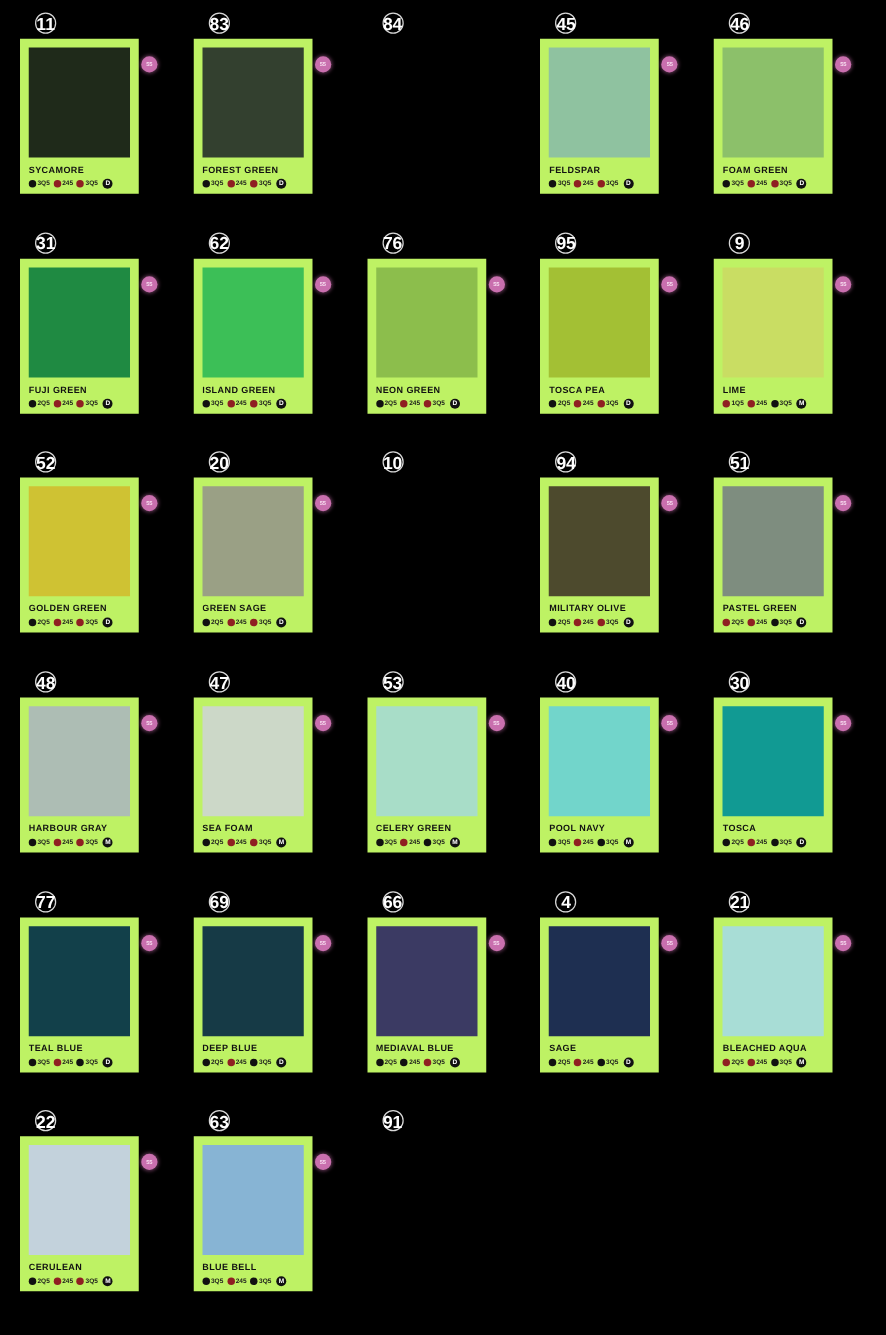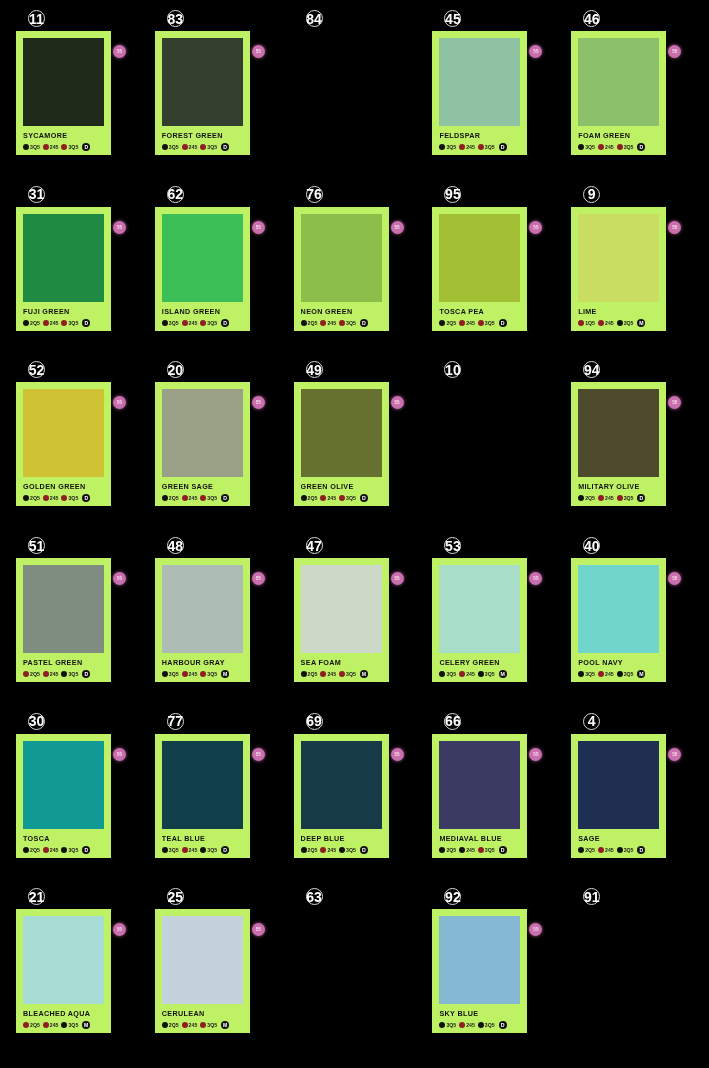"49" div.cell { html: <div> <div>49</div> <div> <div></div> <div>GREEN OLIVE</div> <div> <span> <span></span> <span>2Q5</span> </span> <span> <span></span> <span>245</span> </span> <span> <span></span> <span>3Q5</span> </span> <span>D</span> </div> <div>55</div> </div> </div> -> none }
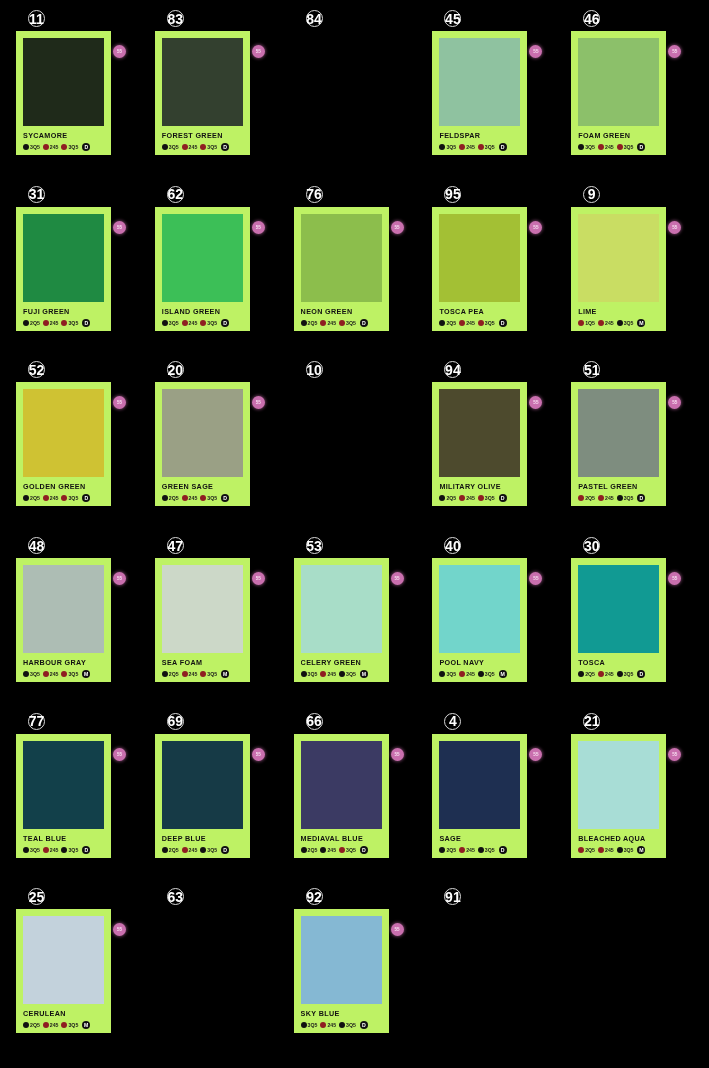"25" div.num-badge { text: 25 -> 22 }
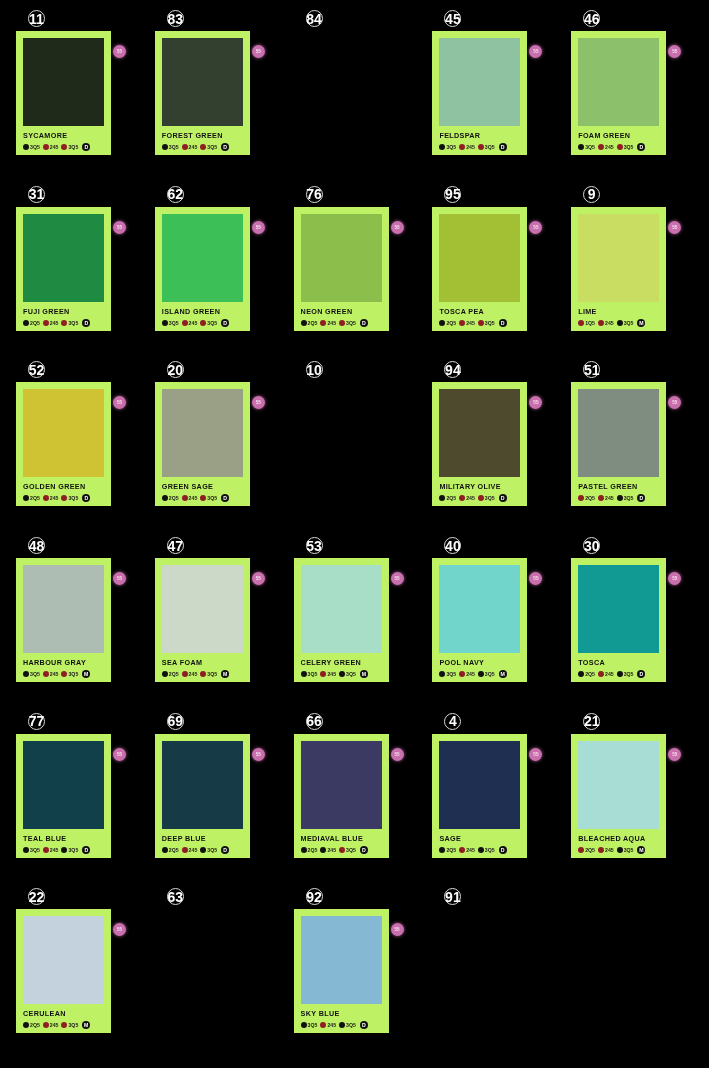"92" div.cell { html: <div> <div>92</div> <div> <div></div> <div>SKY BLUE</div> <div> <span> <span></span> <span>3Q5</span> </span> <span> <span></span> <span>245</span> </span> <span> <span></span> <span>3Q5</span> </span> <span>D</span> </div> <div>55</div> </div> </div> -> none }
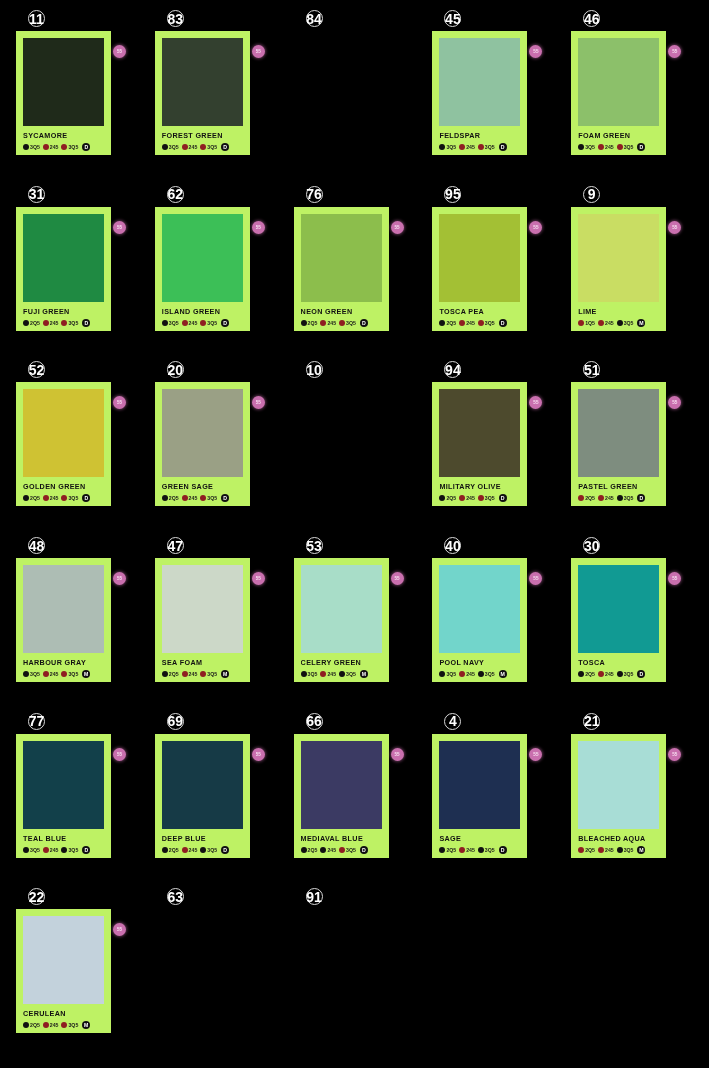"BLUE BELL" div.card { html: none -> <div> <div></div> <div>BLUE BELL</div> <div> <span> <span></span> <span>3Q5</span> </span> <span> <span></span> <span>245</span> </span> <span> <span></span> <span>3Q5</span> </span> <span>M</span> </div> <div>55</div> </div> }
